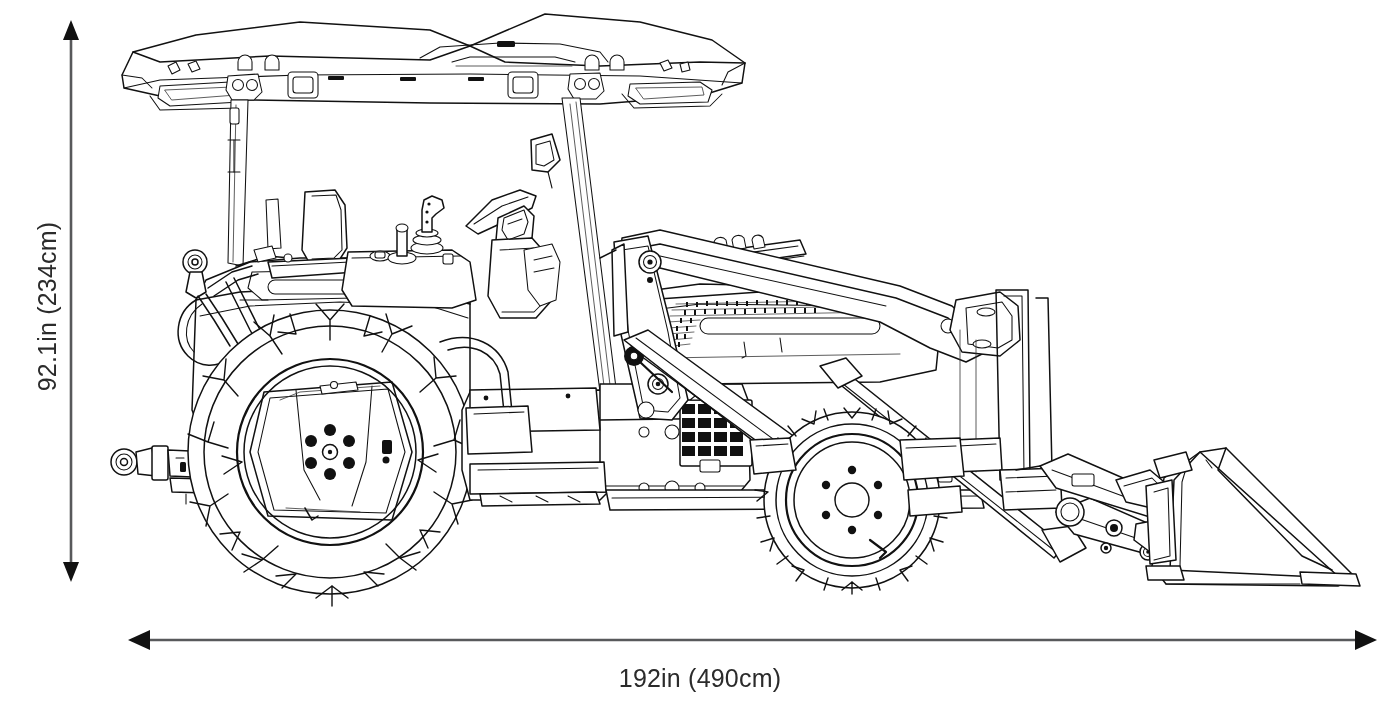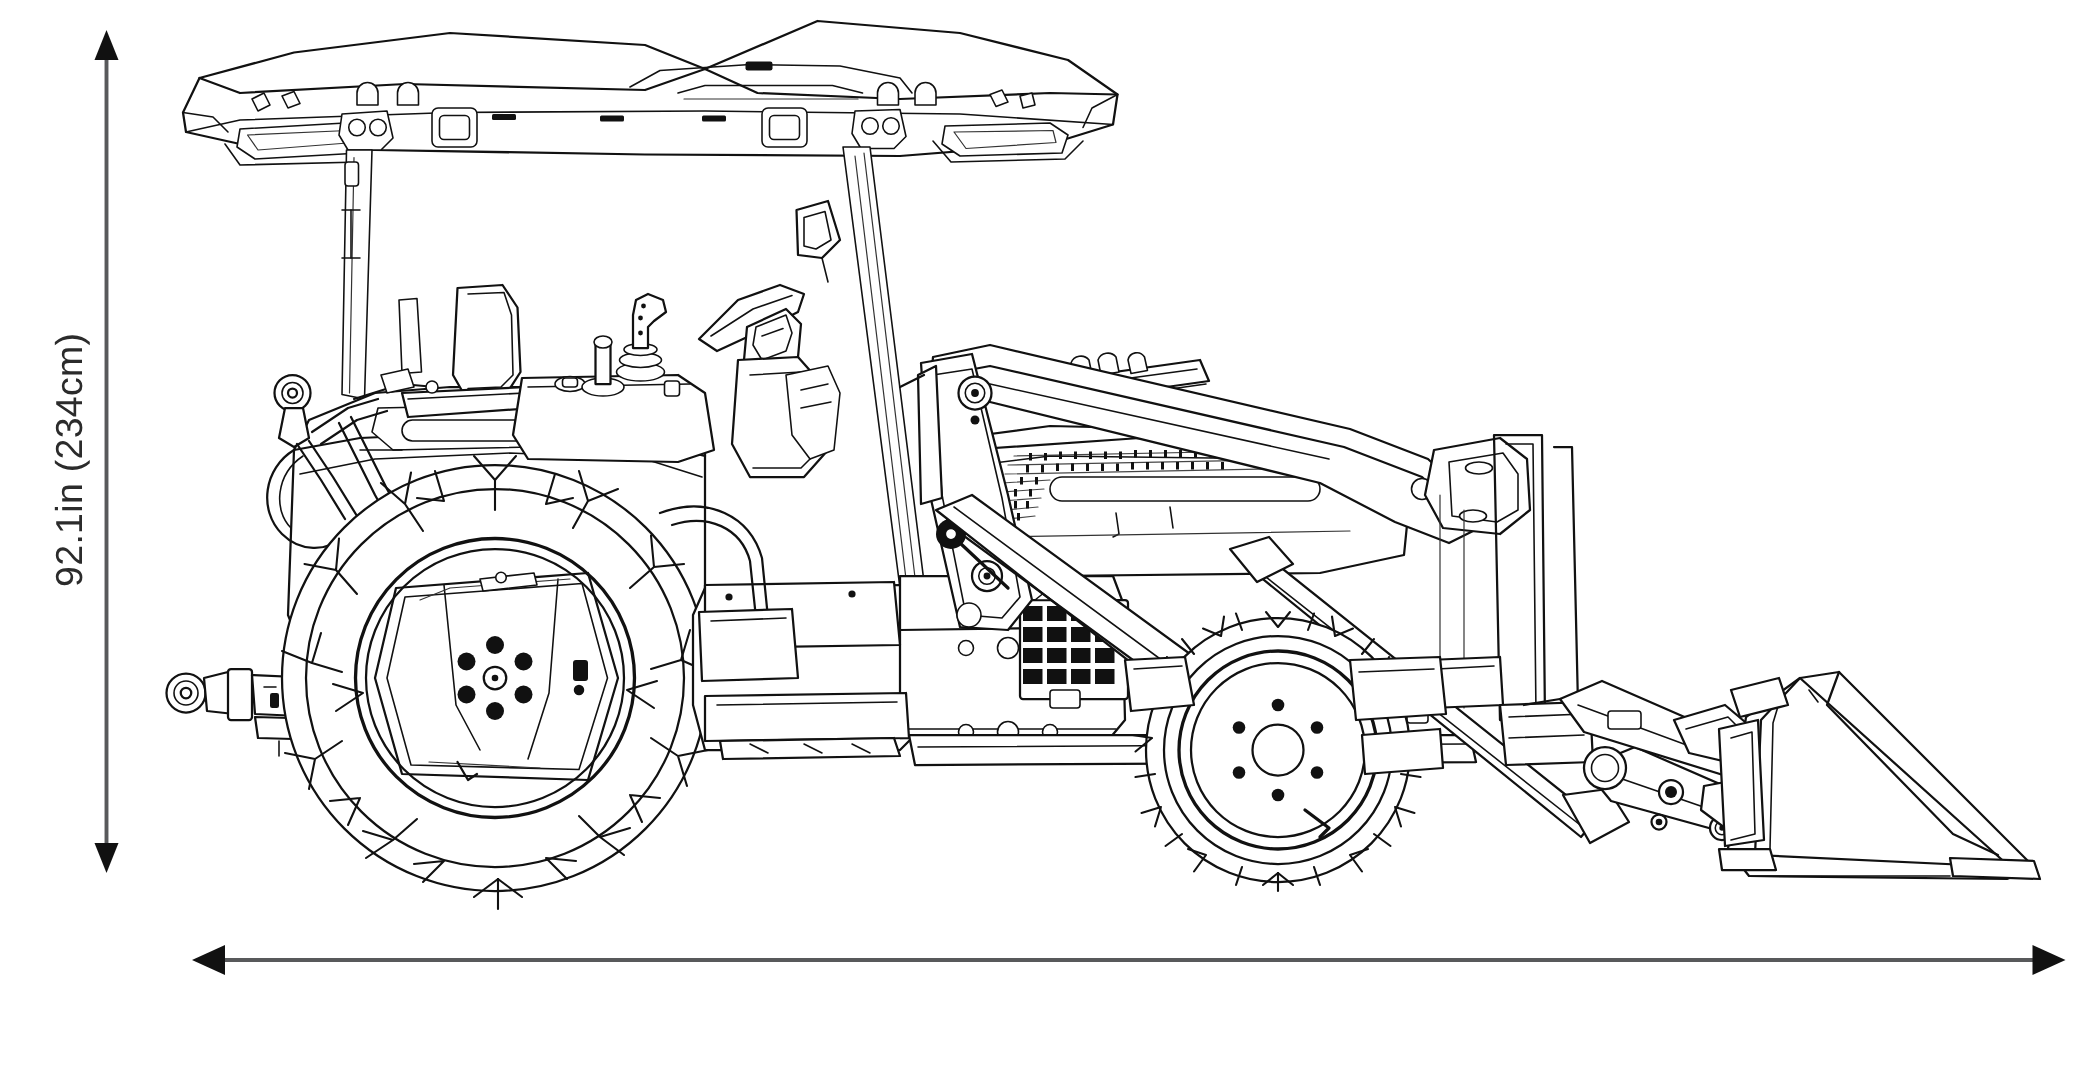"192in (490cm)" div.dim-label { html: none -> <div>192in (490cm)</div> }
